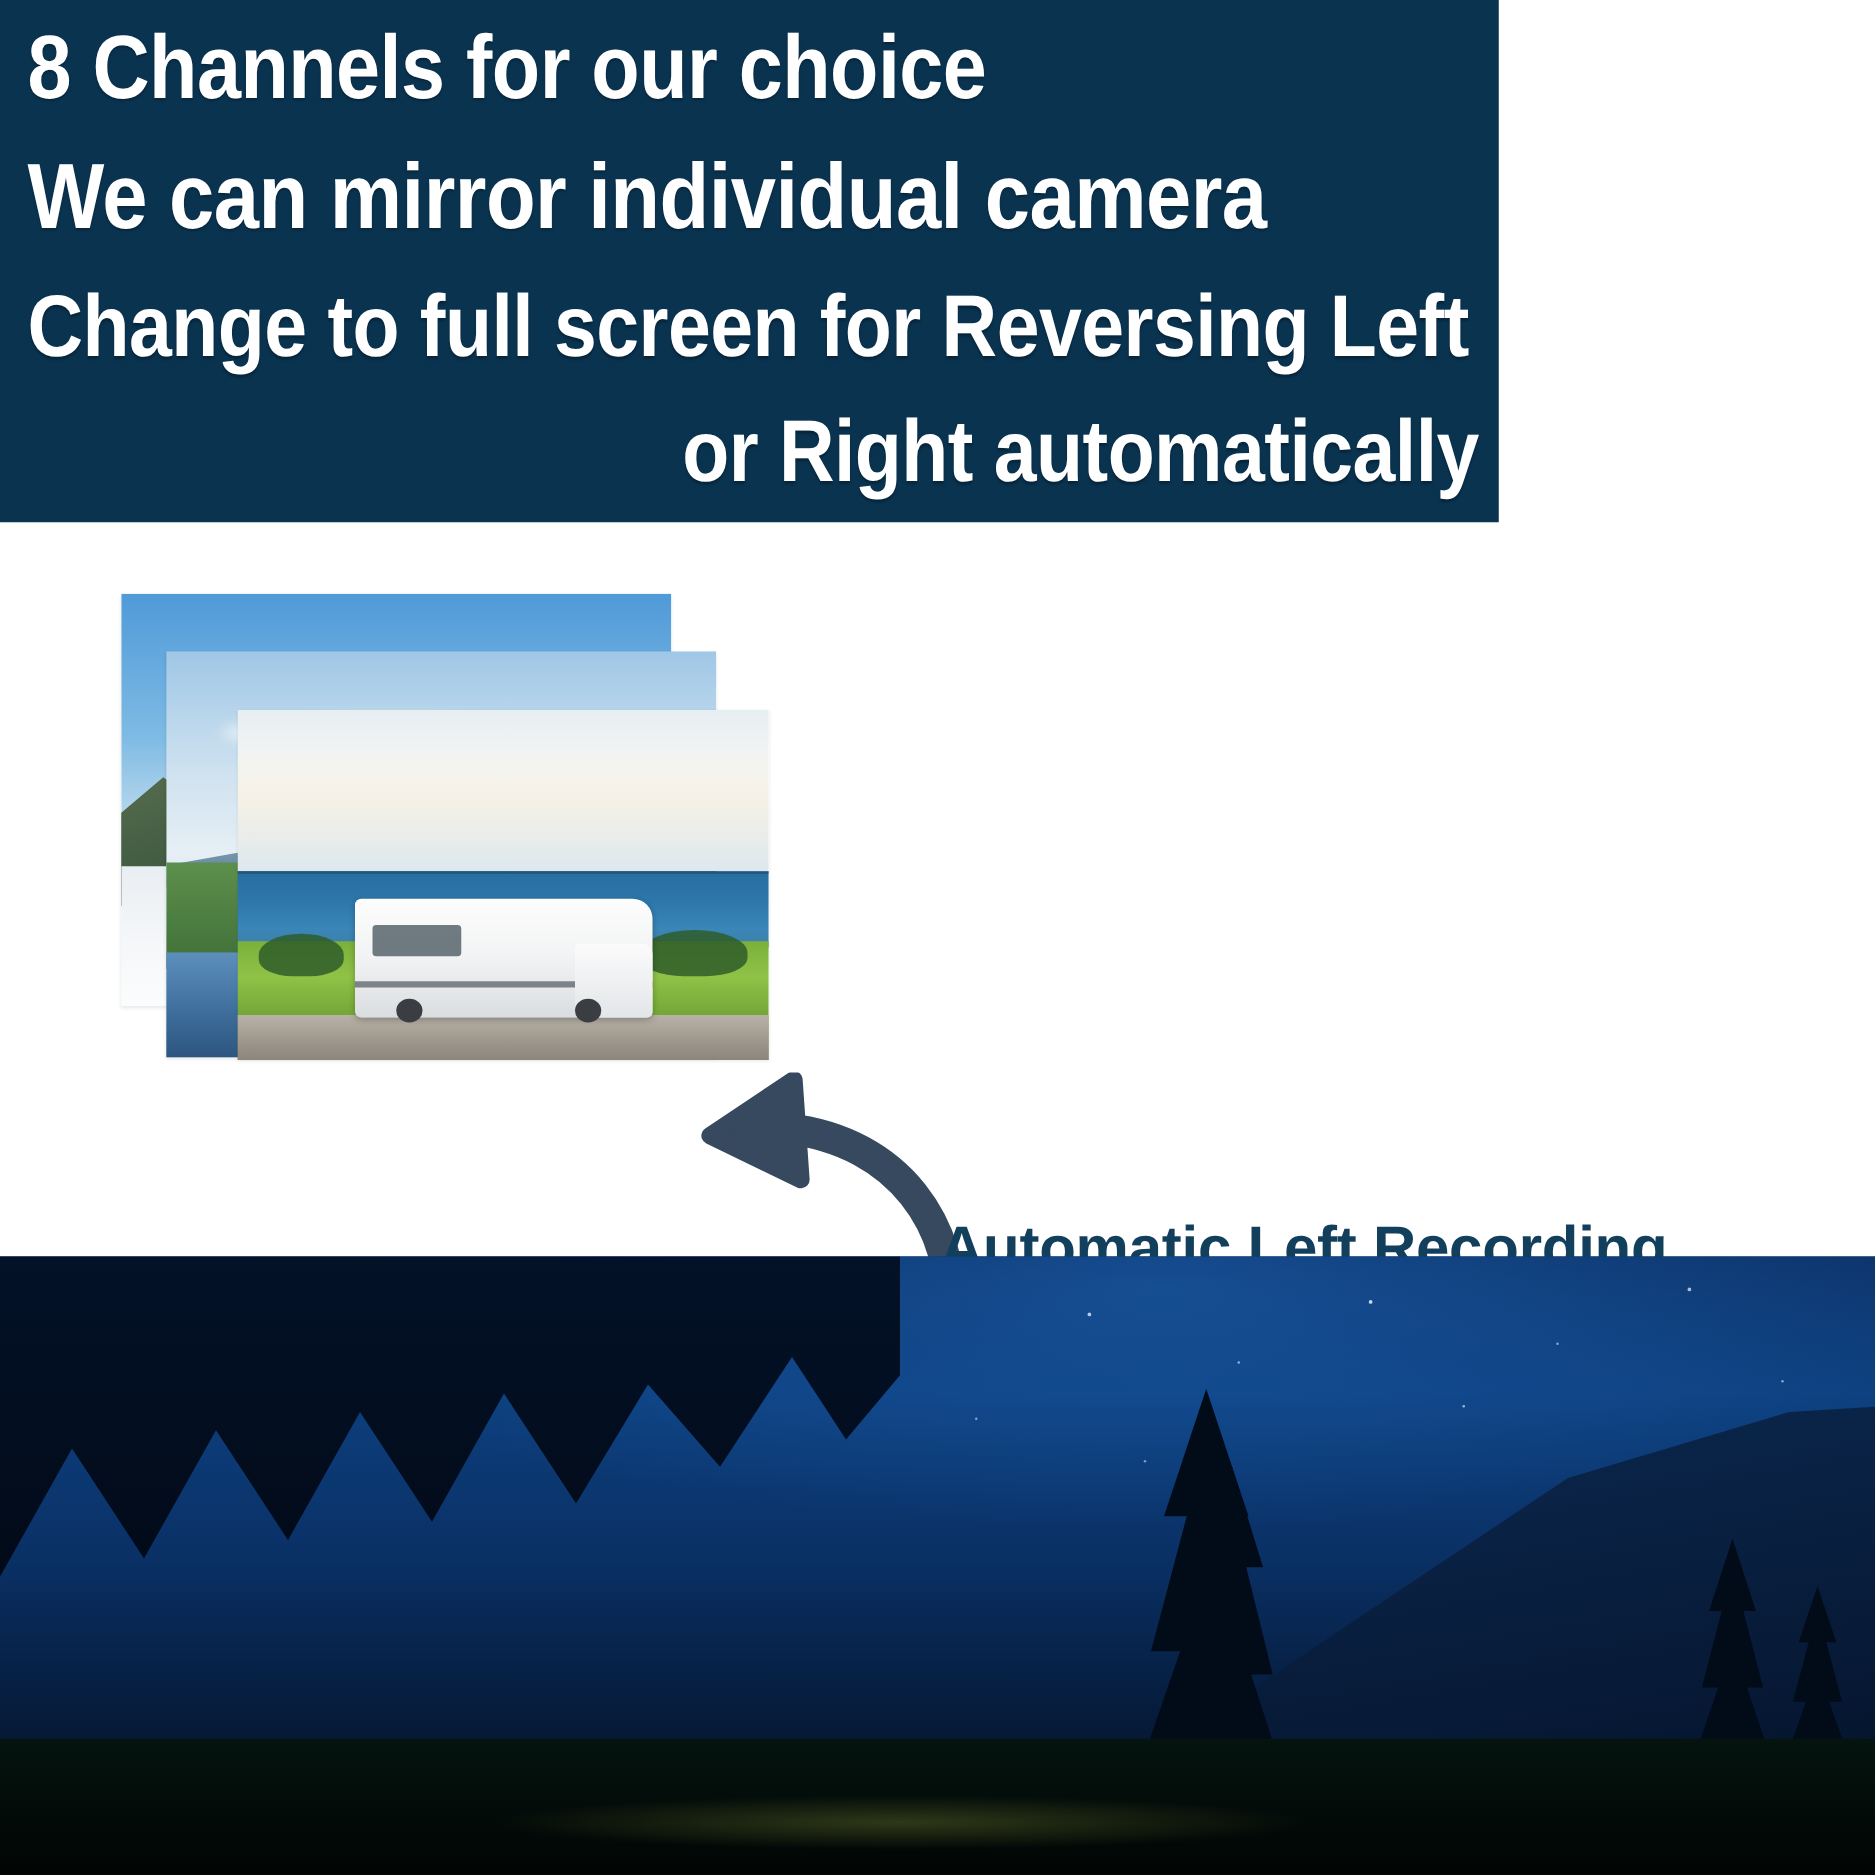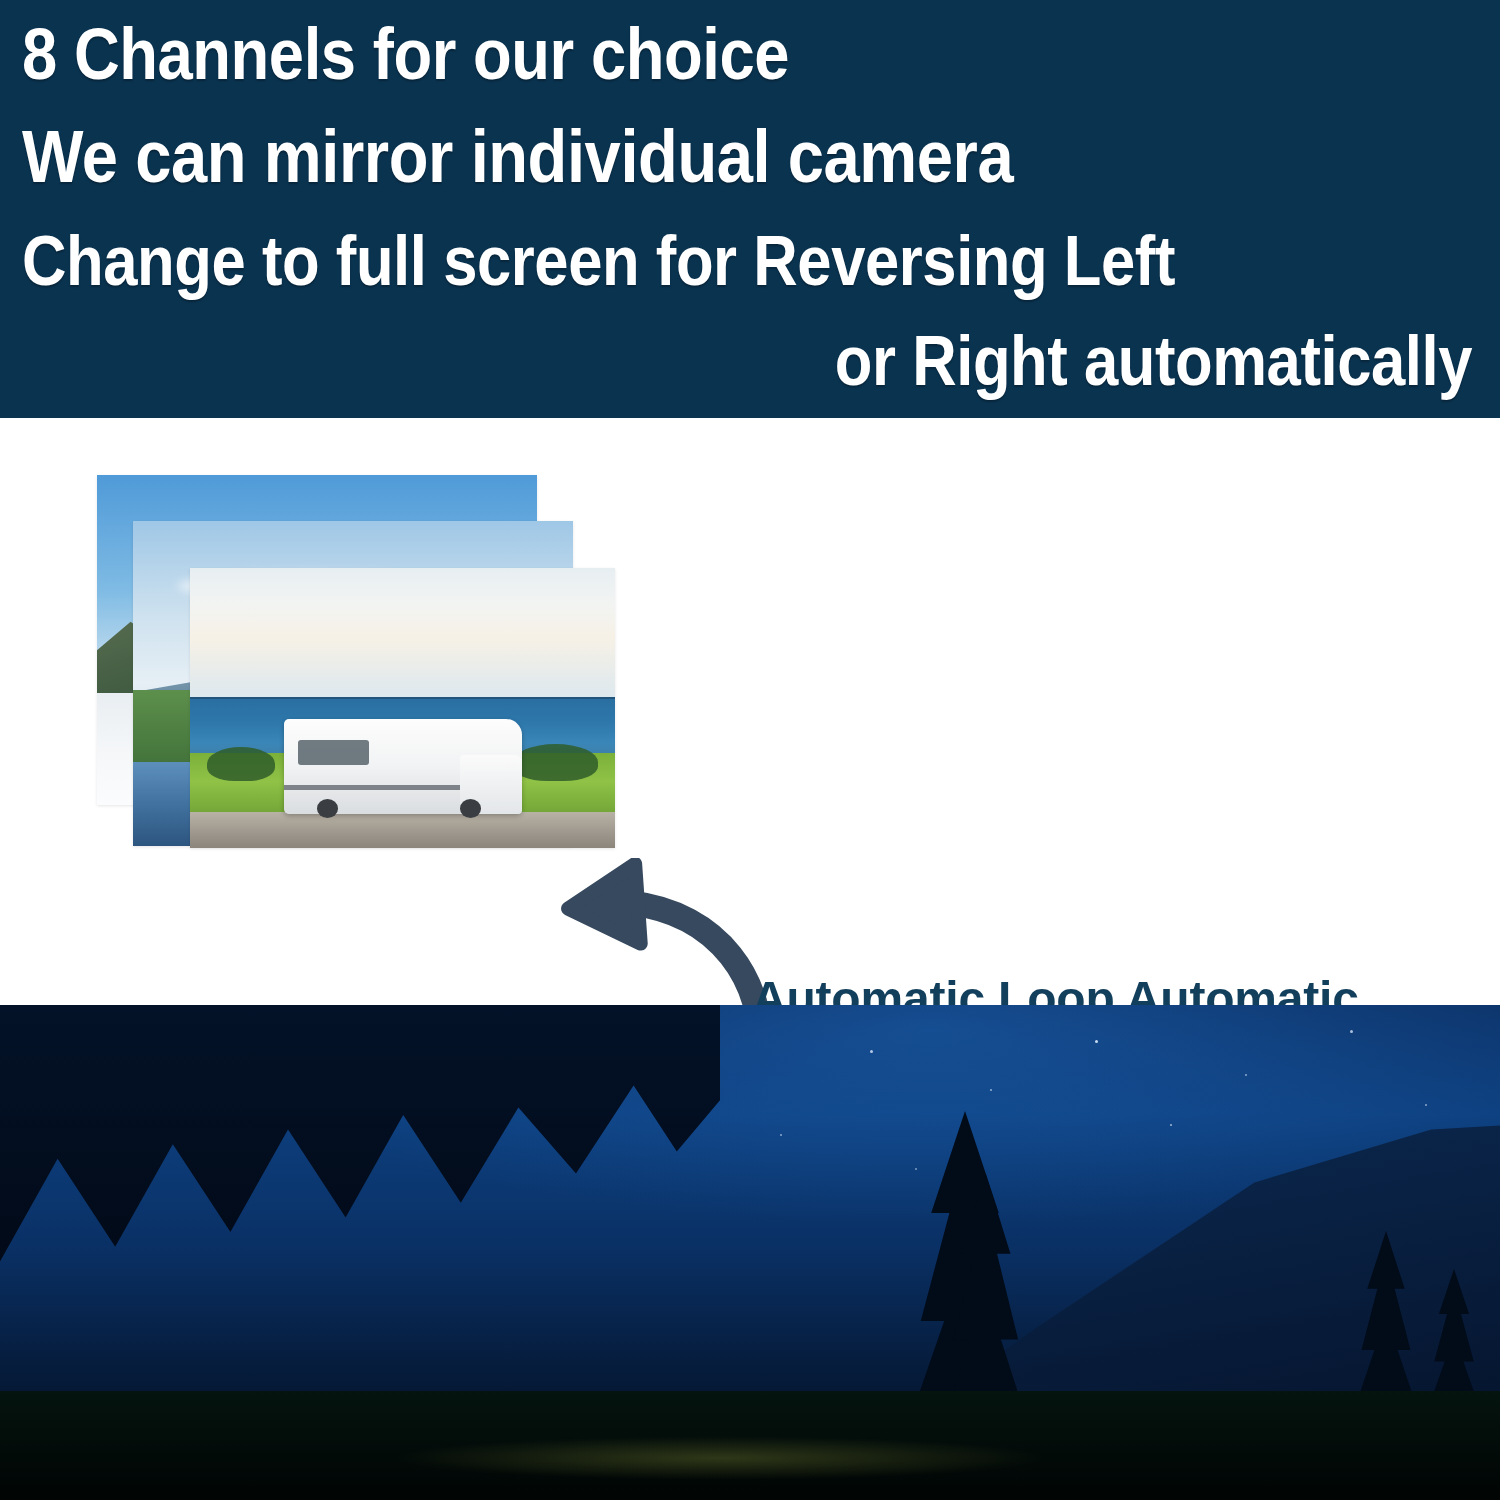"8 Channels for our choice" .header { padding: 14px 28px 0 22px -> 14px 16px 0 22px; width: 1500px -> 1199px }
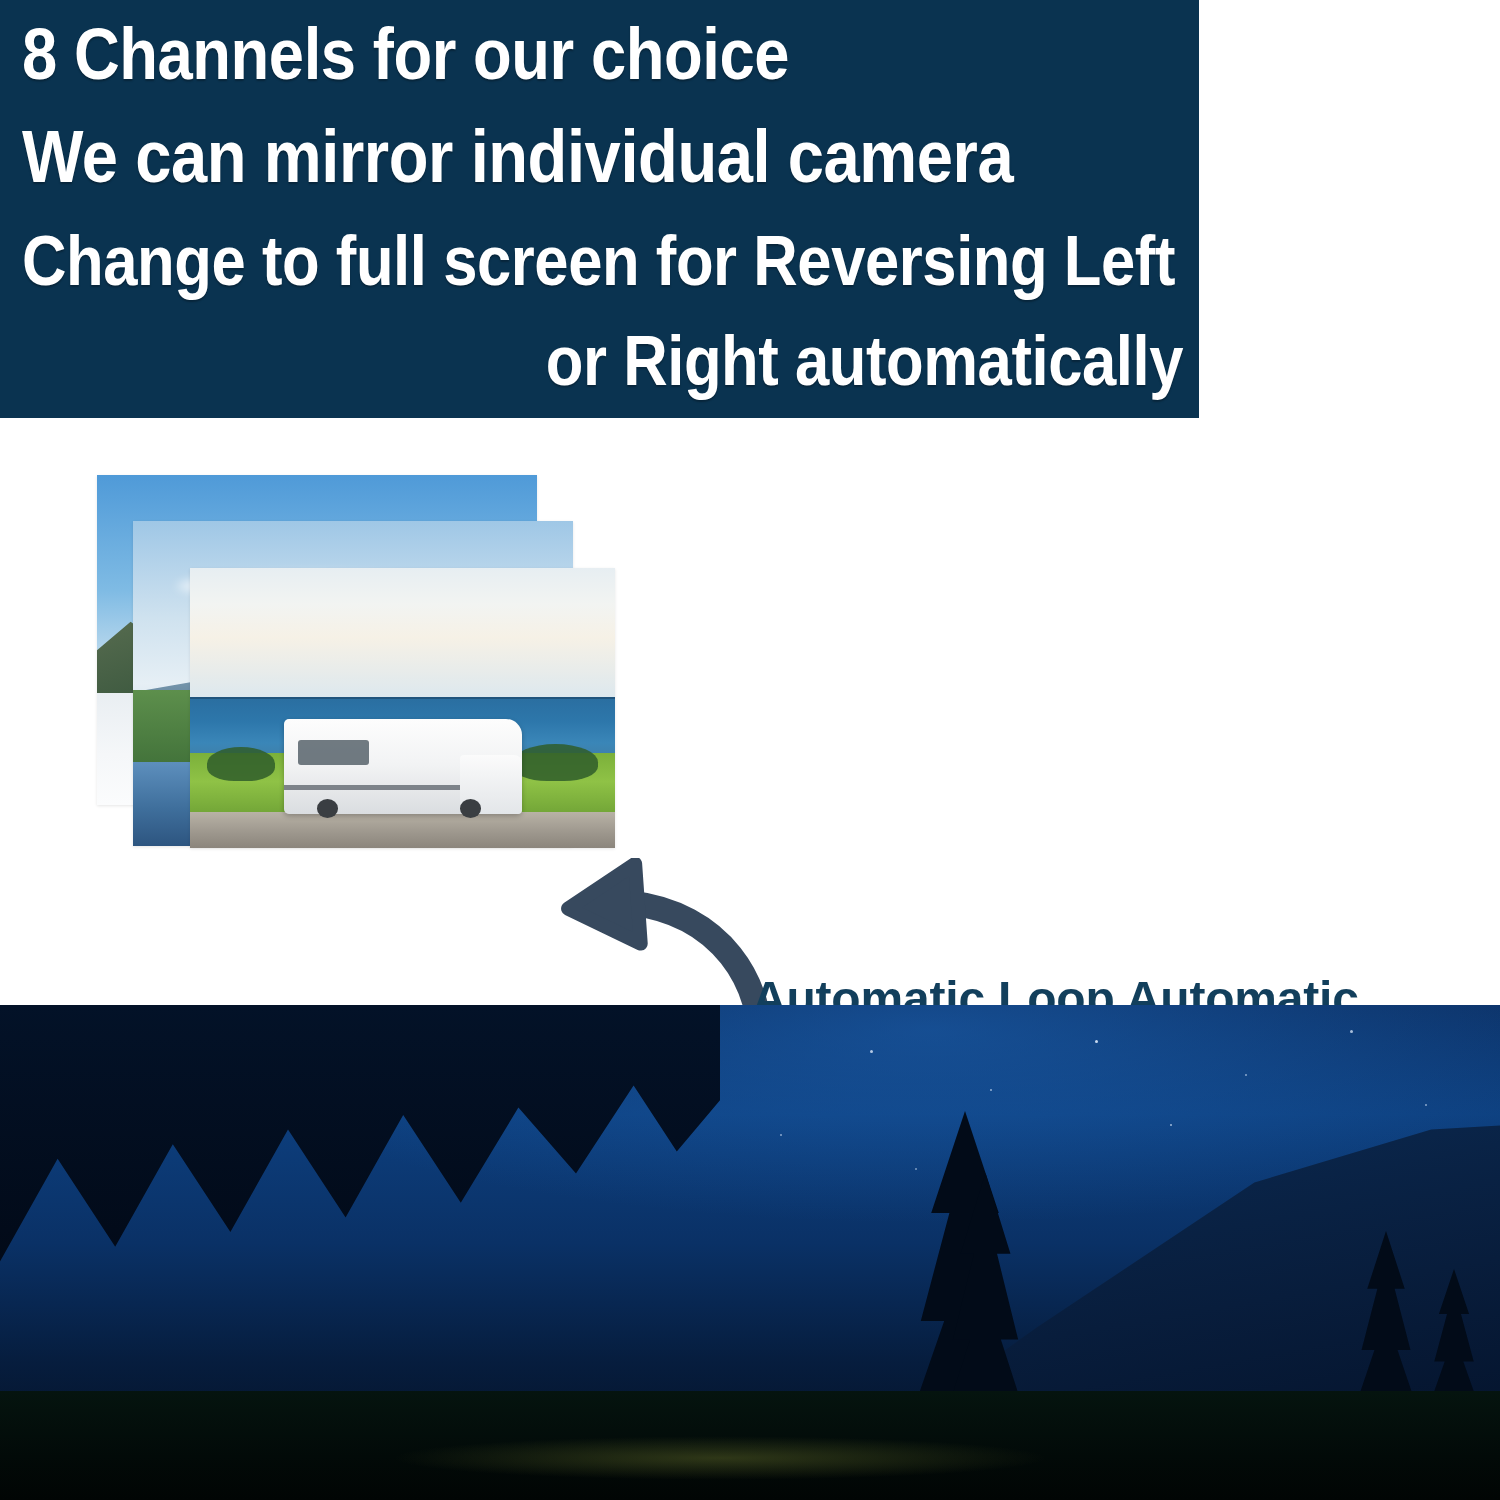"Automatic Loop Automatic" div.loop-title { text: Loop Automatic -> Left Recording }
